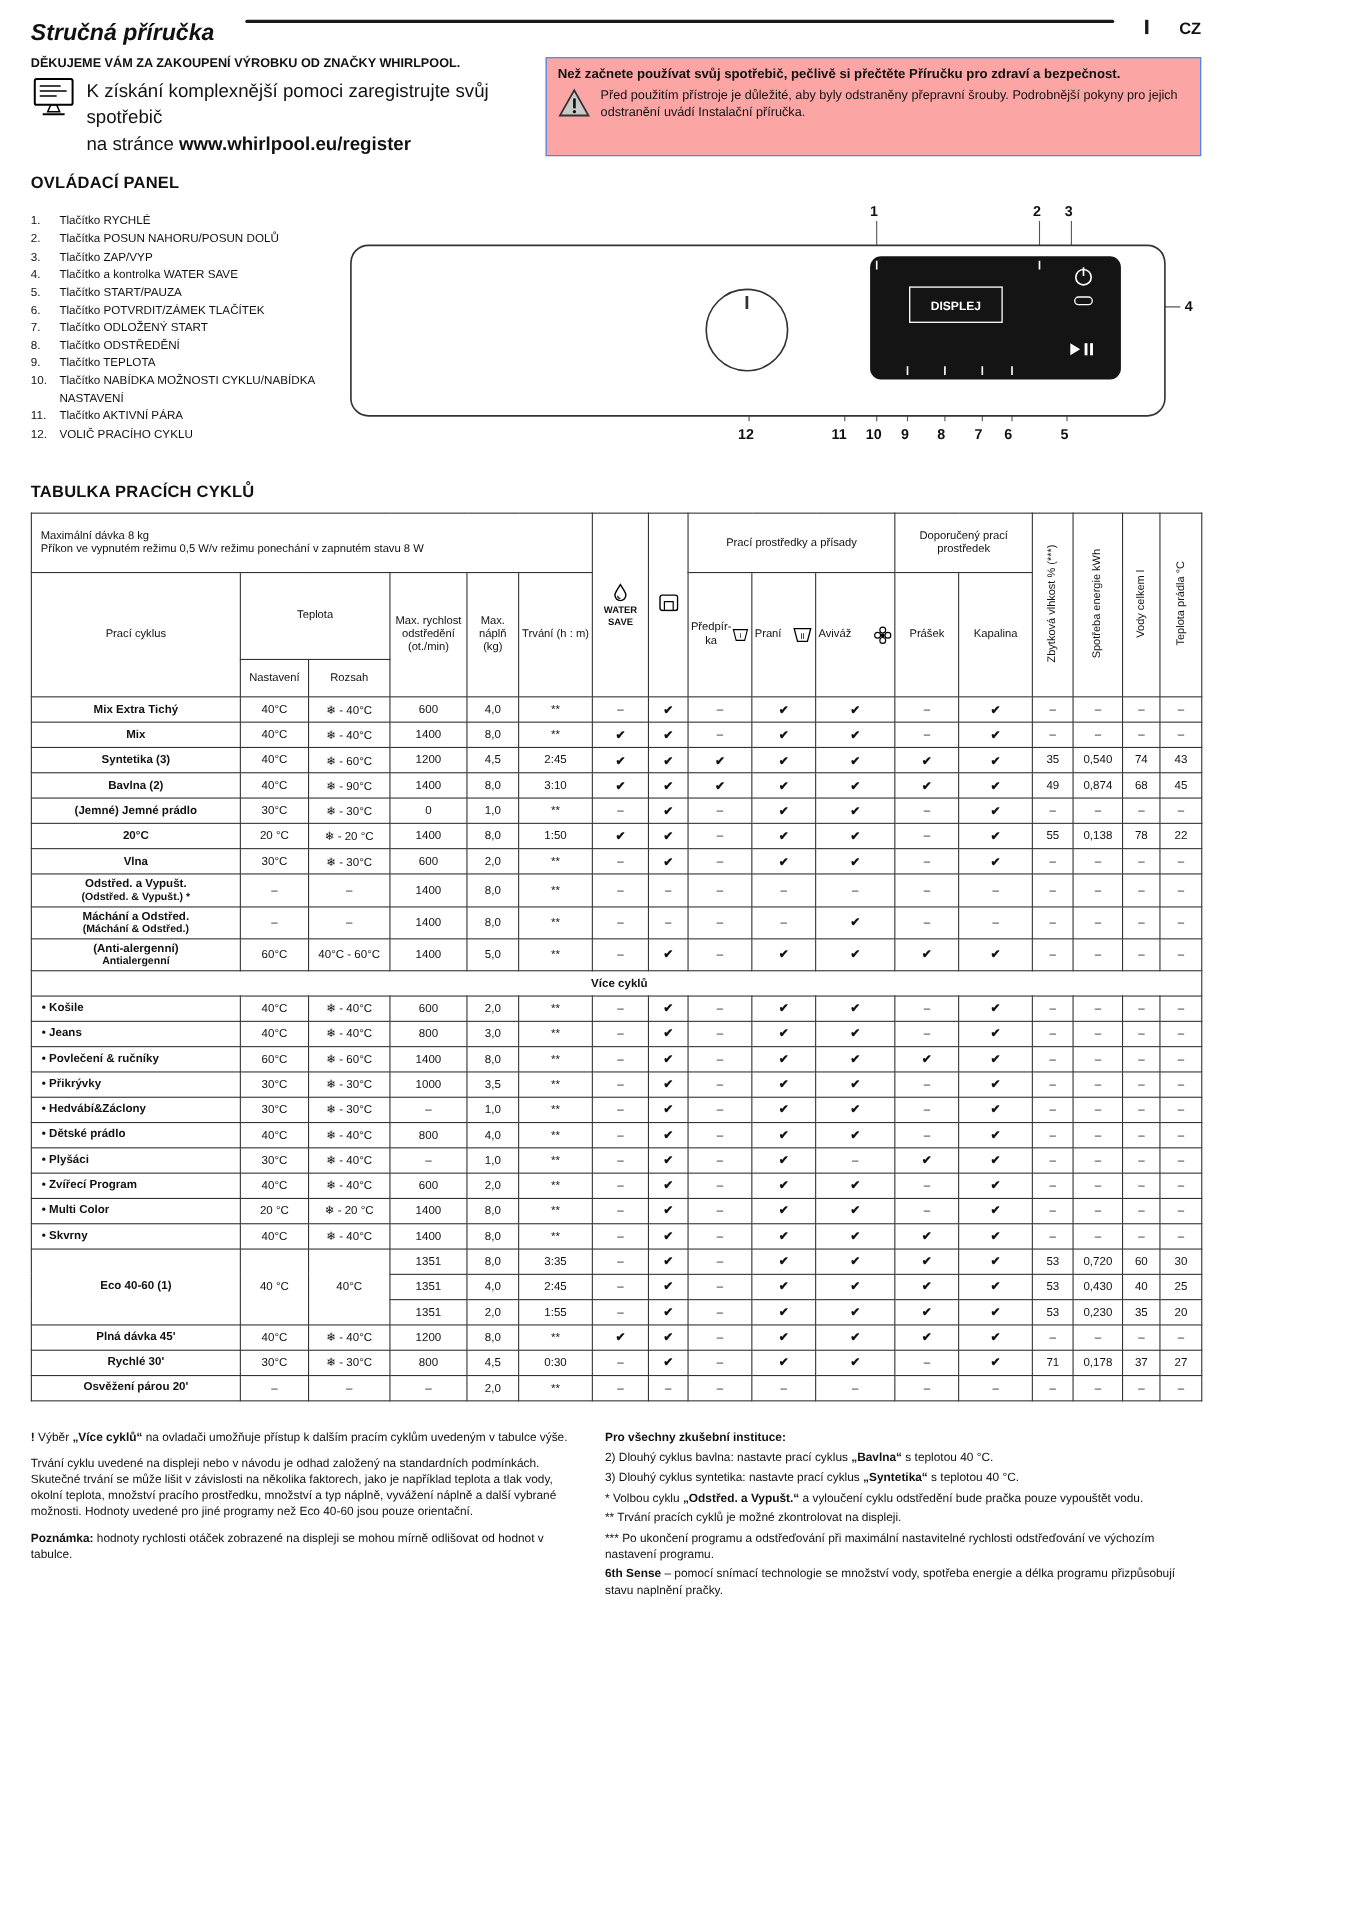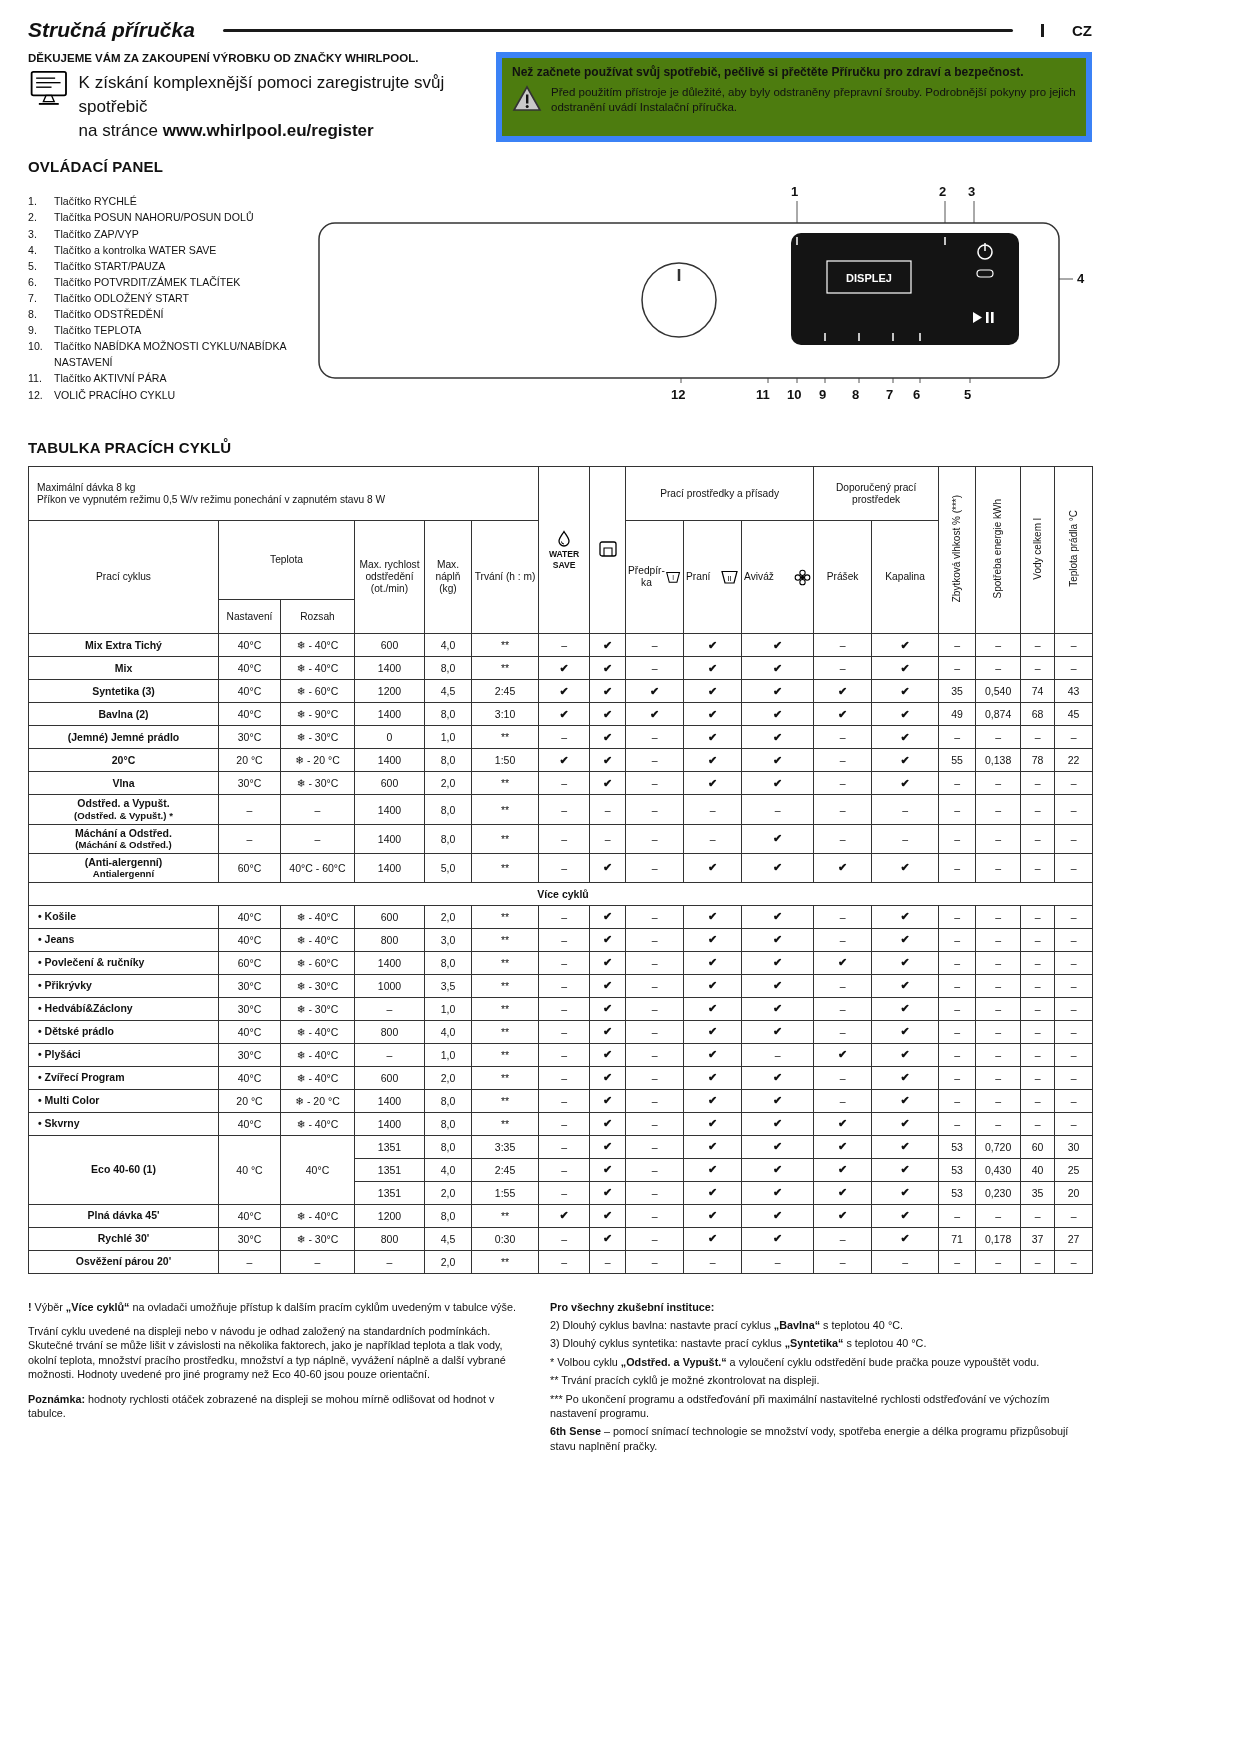"Stručná příručka" .masthead { align-items: center -> none }
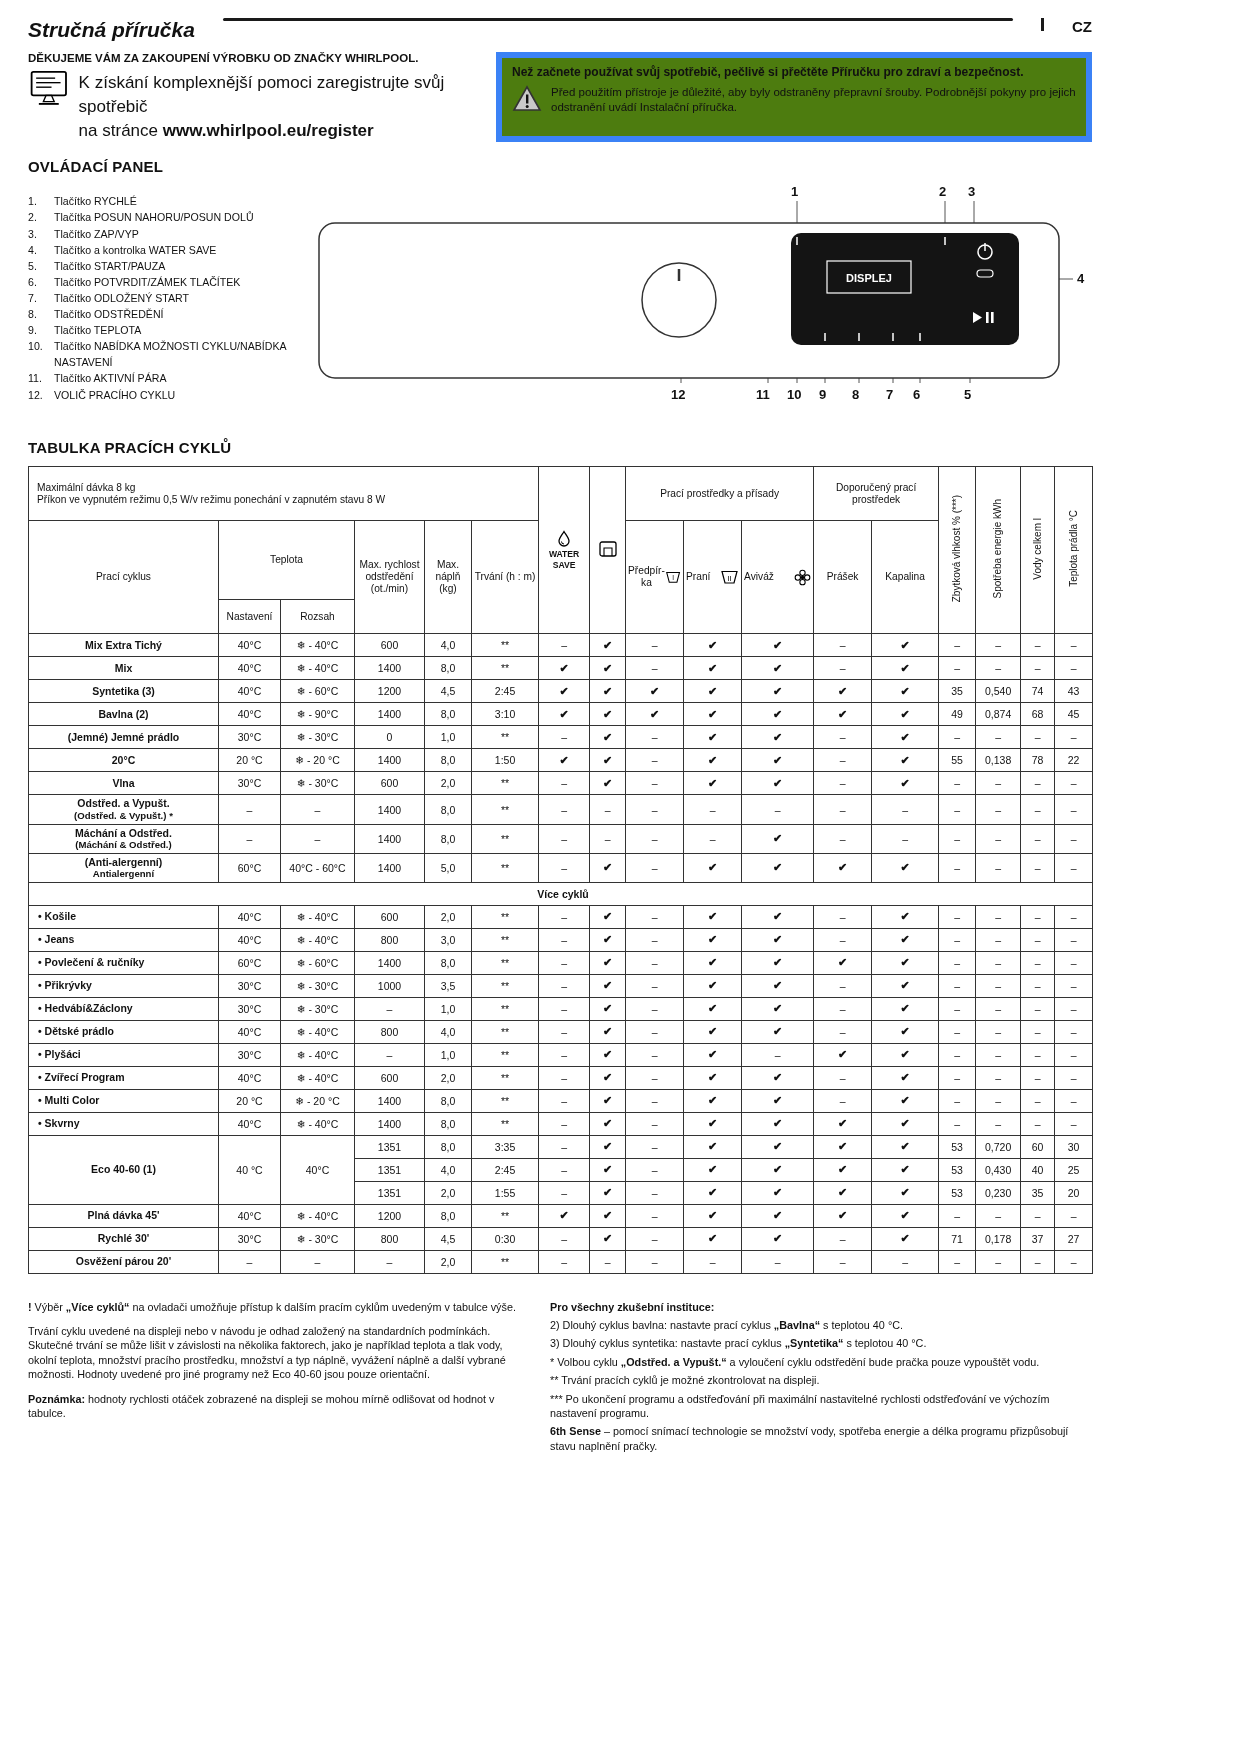"Než začnete používat svůj spotřebič," .warn-box { background: #4d7c0f -> #fca5a5; border: 6px solid #3b82f6 -> 1px solid #3b82f6 }
